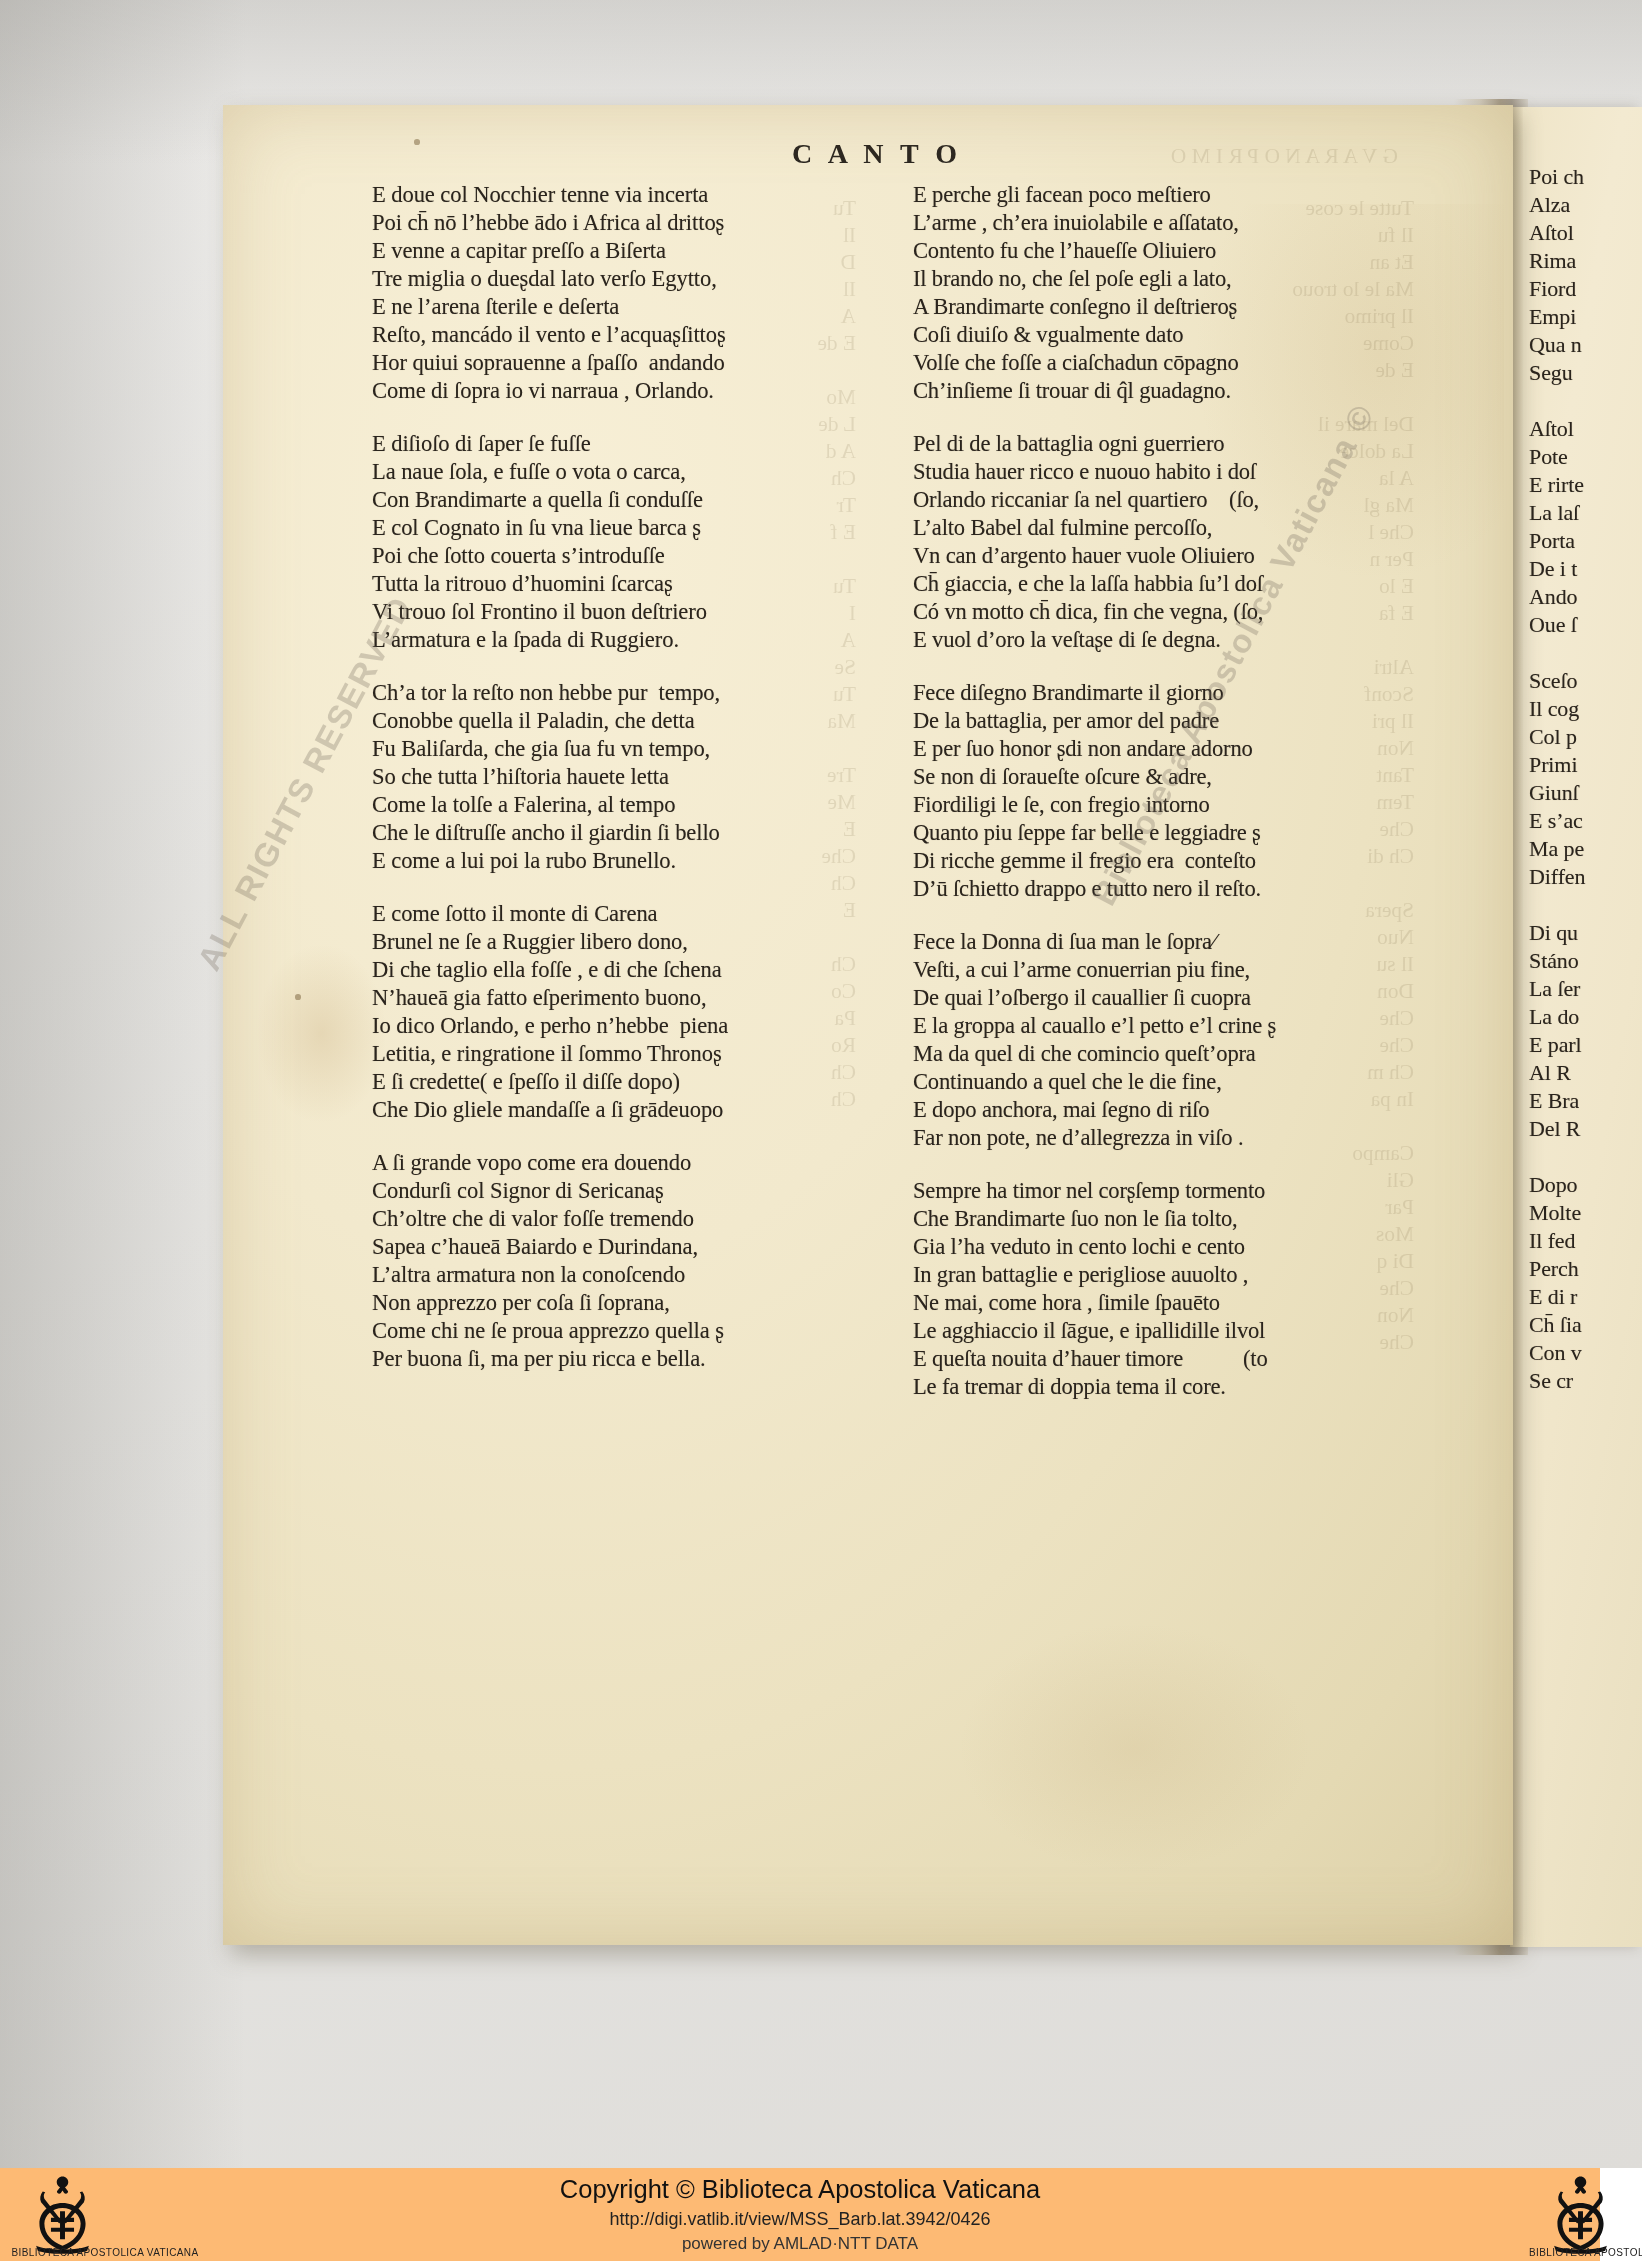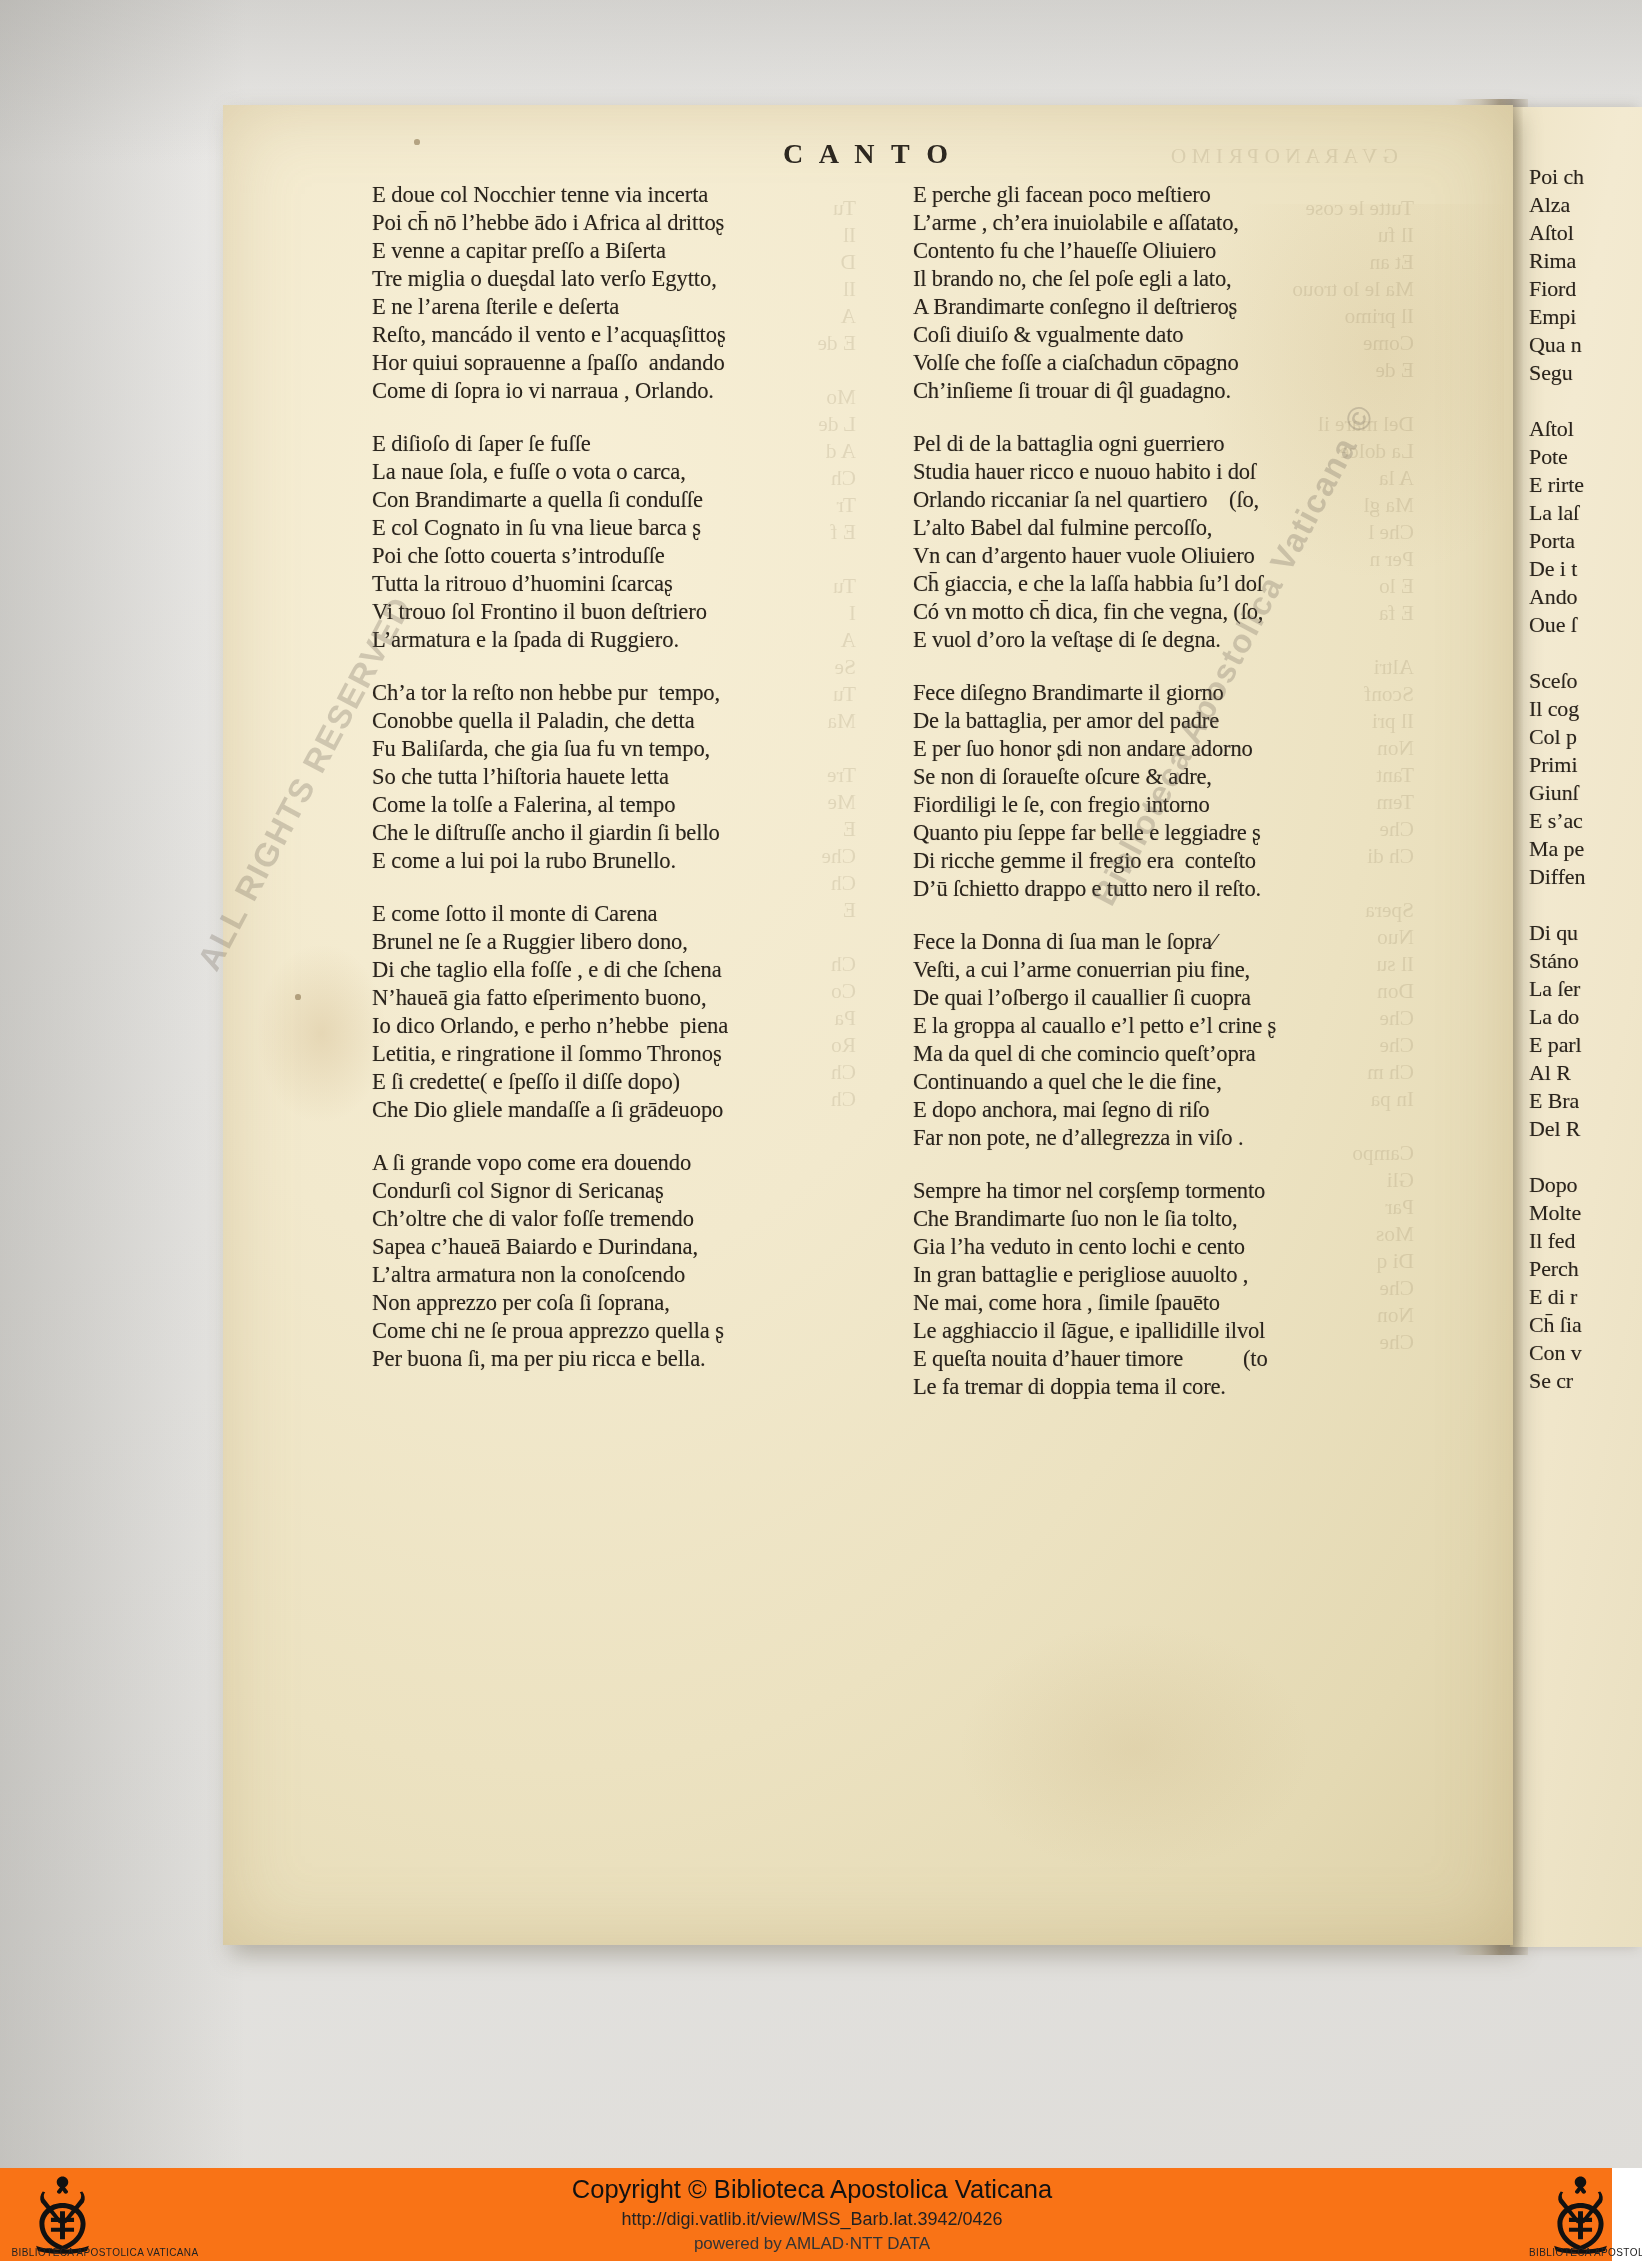"C A N T O" .page-head { left: 0 -> 9px }
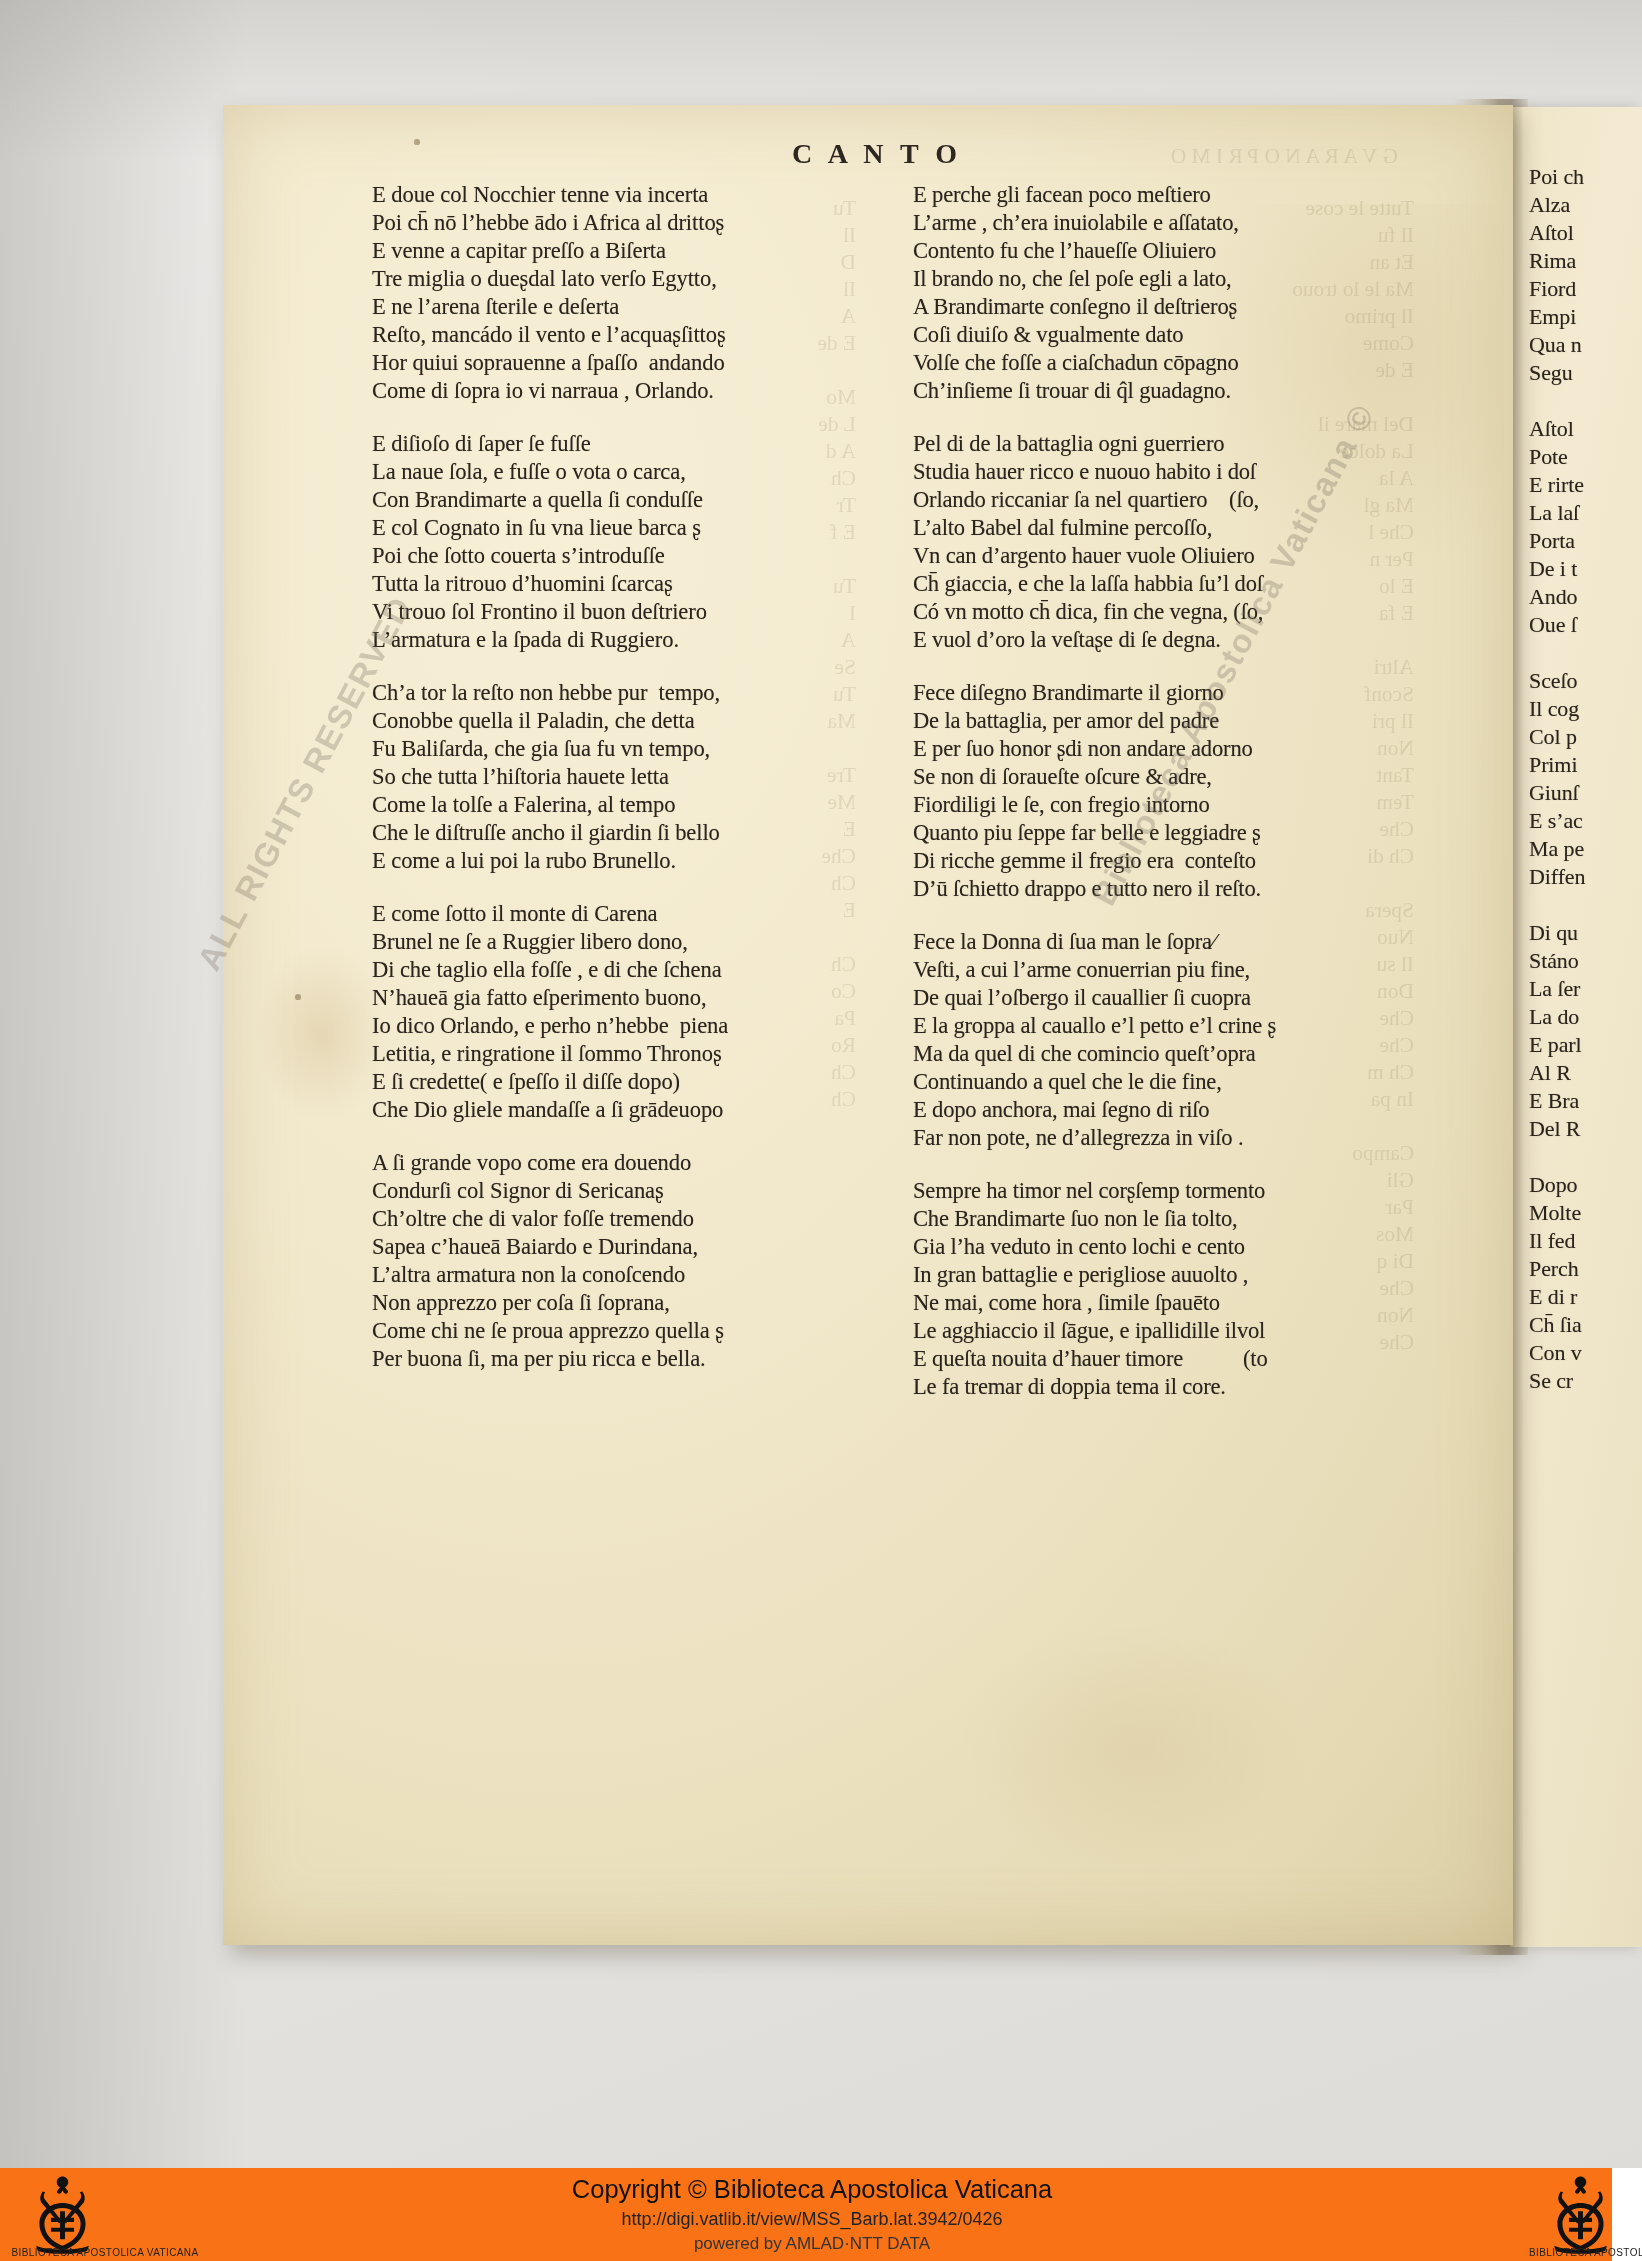"Copyright © Biblioteca Apostolica" .footer { background: #f97316 -> #fdba74; padding-left: 12px -> none }
